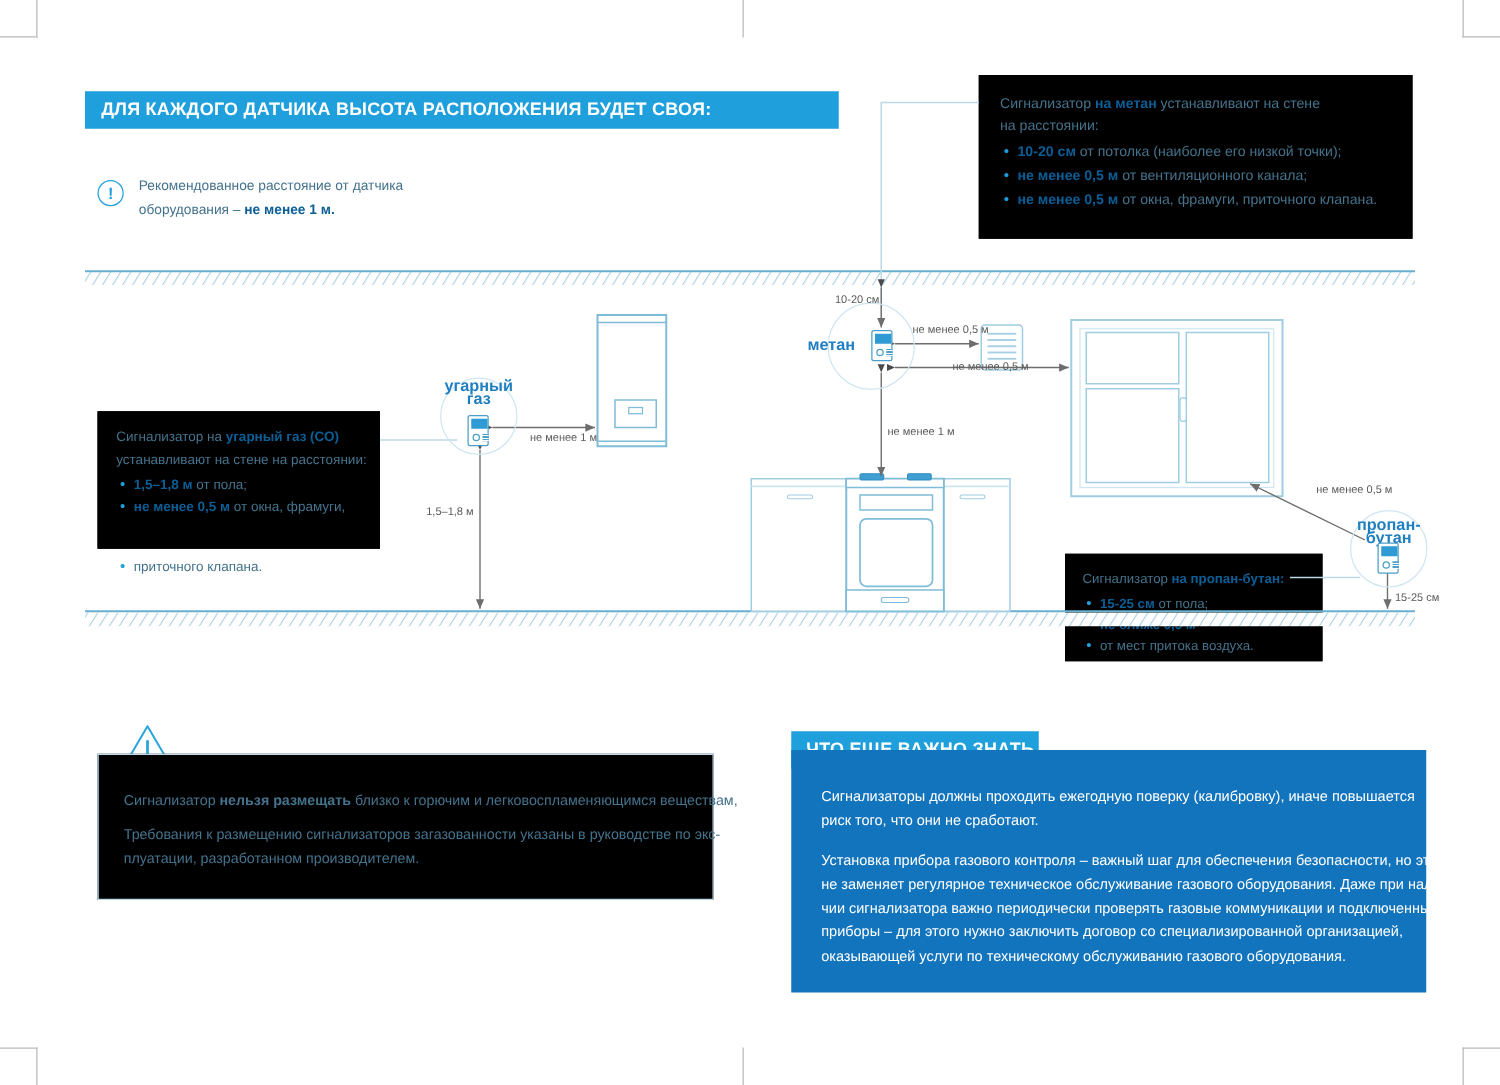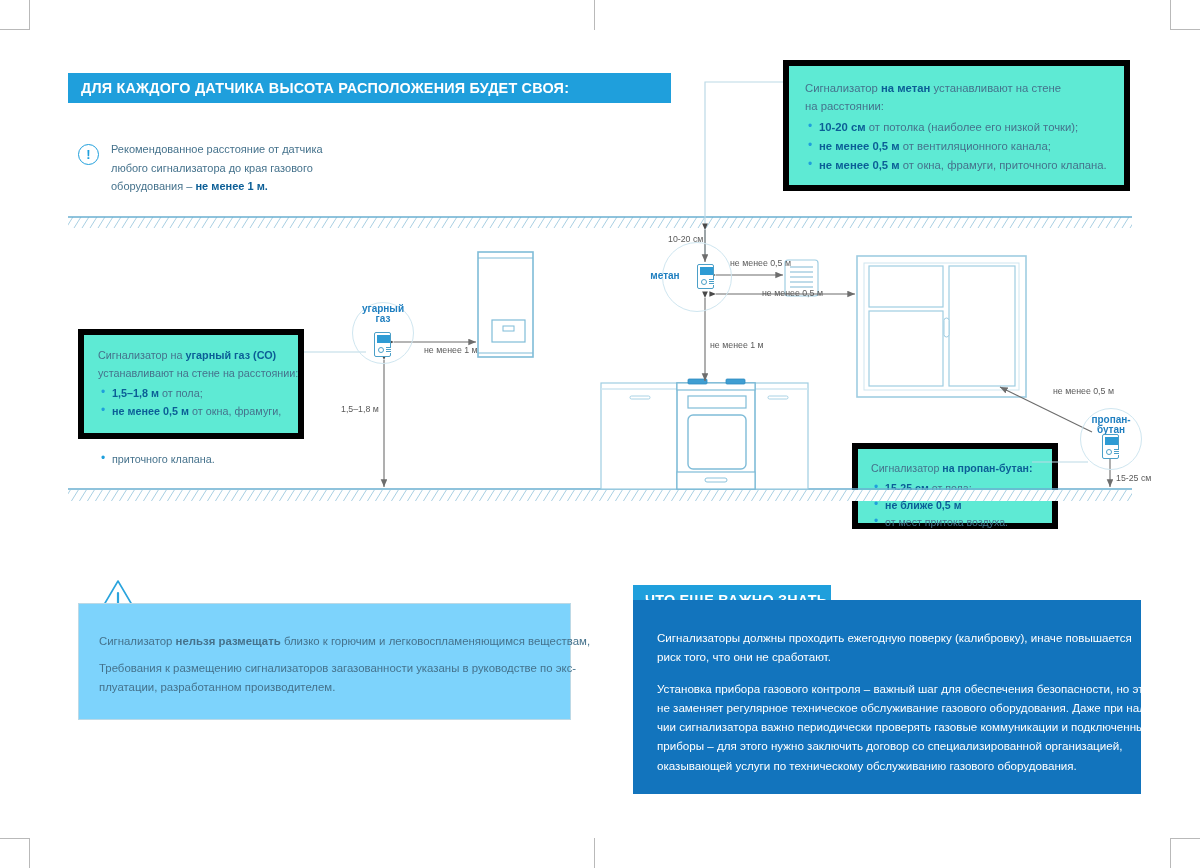"Сигнализатор на метан устанавливают на" .txtbox { background: #5eead4 -> #000000; border: 6px solid #000000 -> 1px solid #000000 }
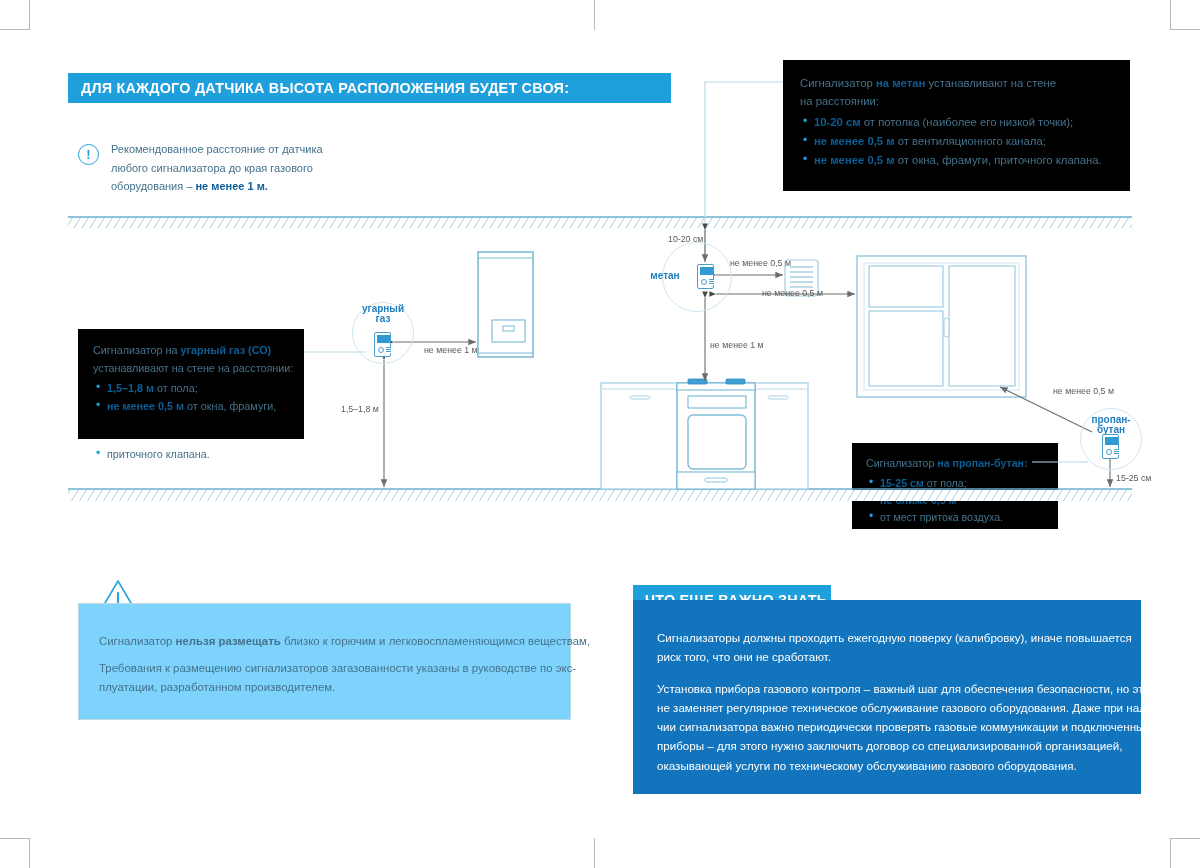"любого сигнализатора до края газового" div { html: <div>любого сигнализатора до края газового</div> -> none }
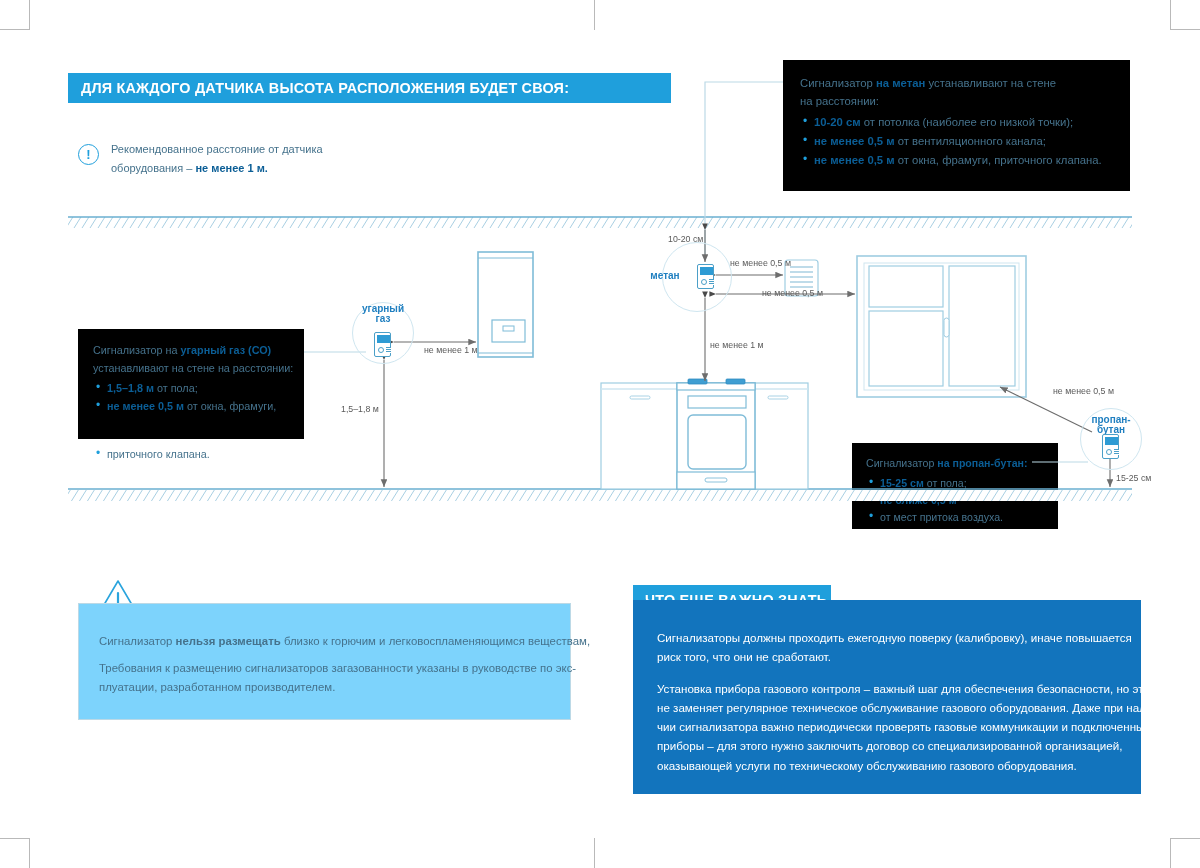"метан" .badge .cap { font-size: 10px -> 13px }
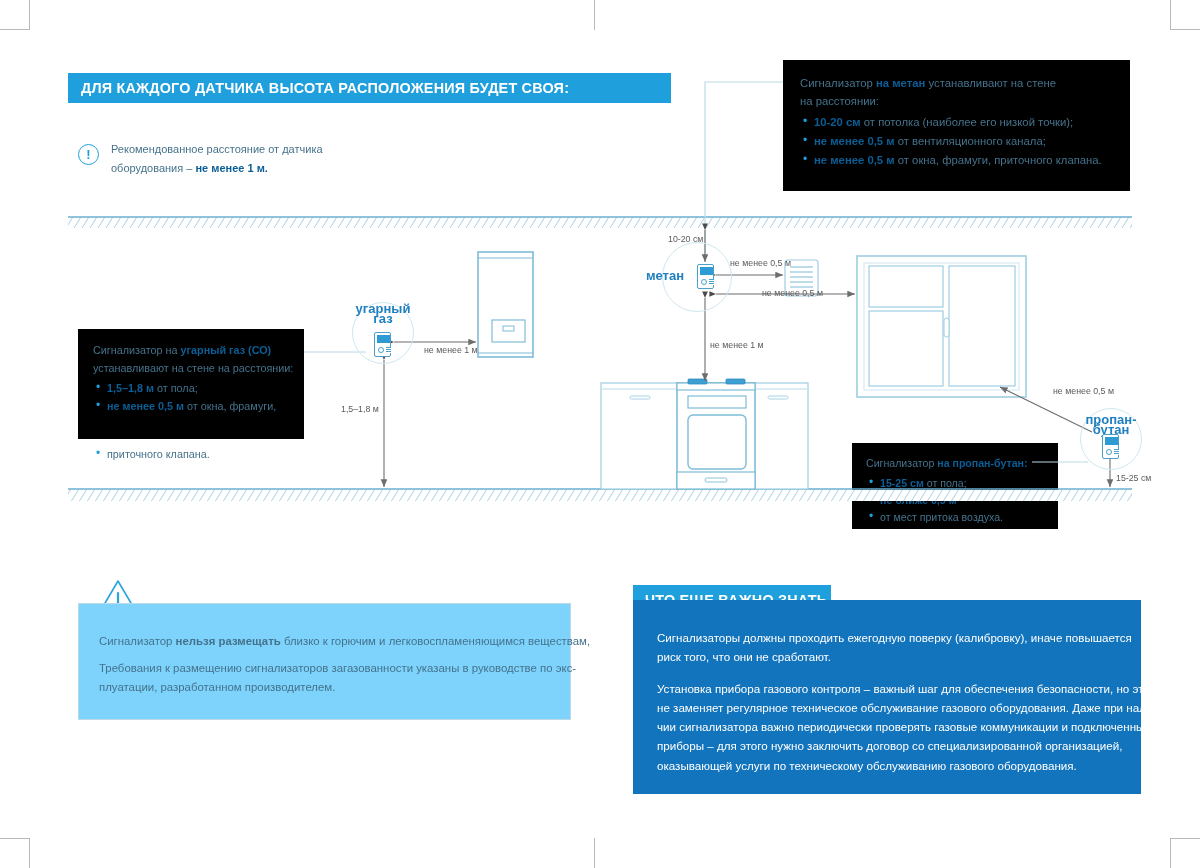"Сигнализатор нельзя размещать близко к" #box-warn { background: #7dd3fc -> #000000 }
